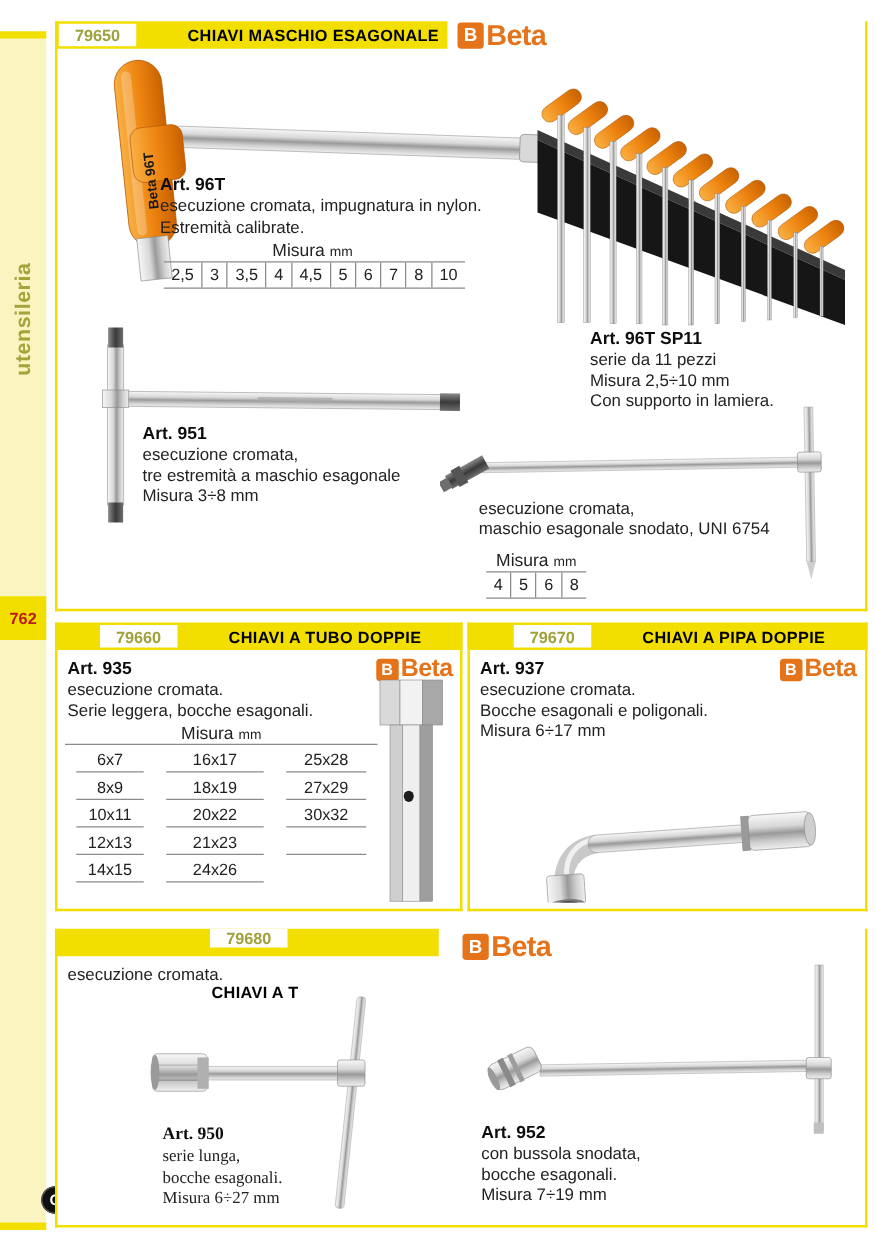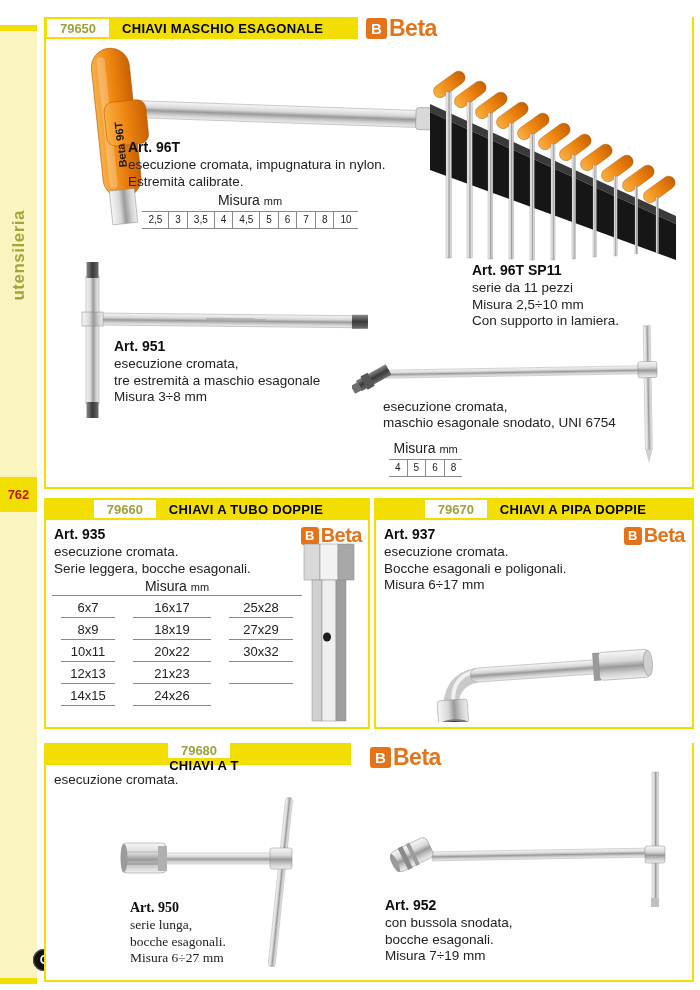"79650" .hdr { gap: none -> 28px }
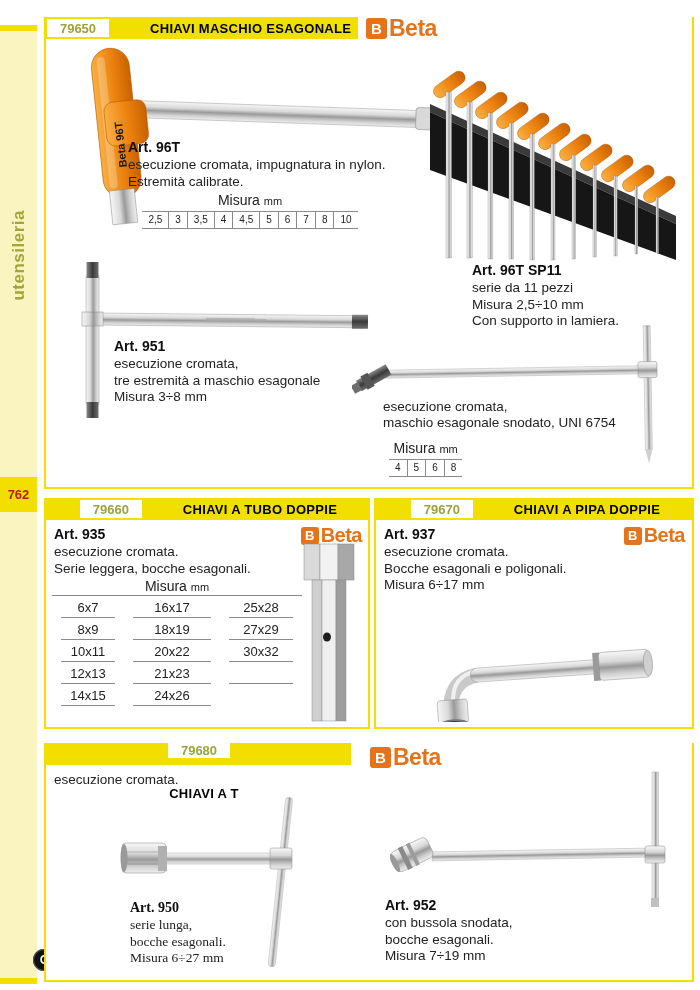"2,5" .mtable .vals span { font-size: 10px -> 13px }
